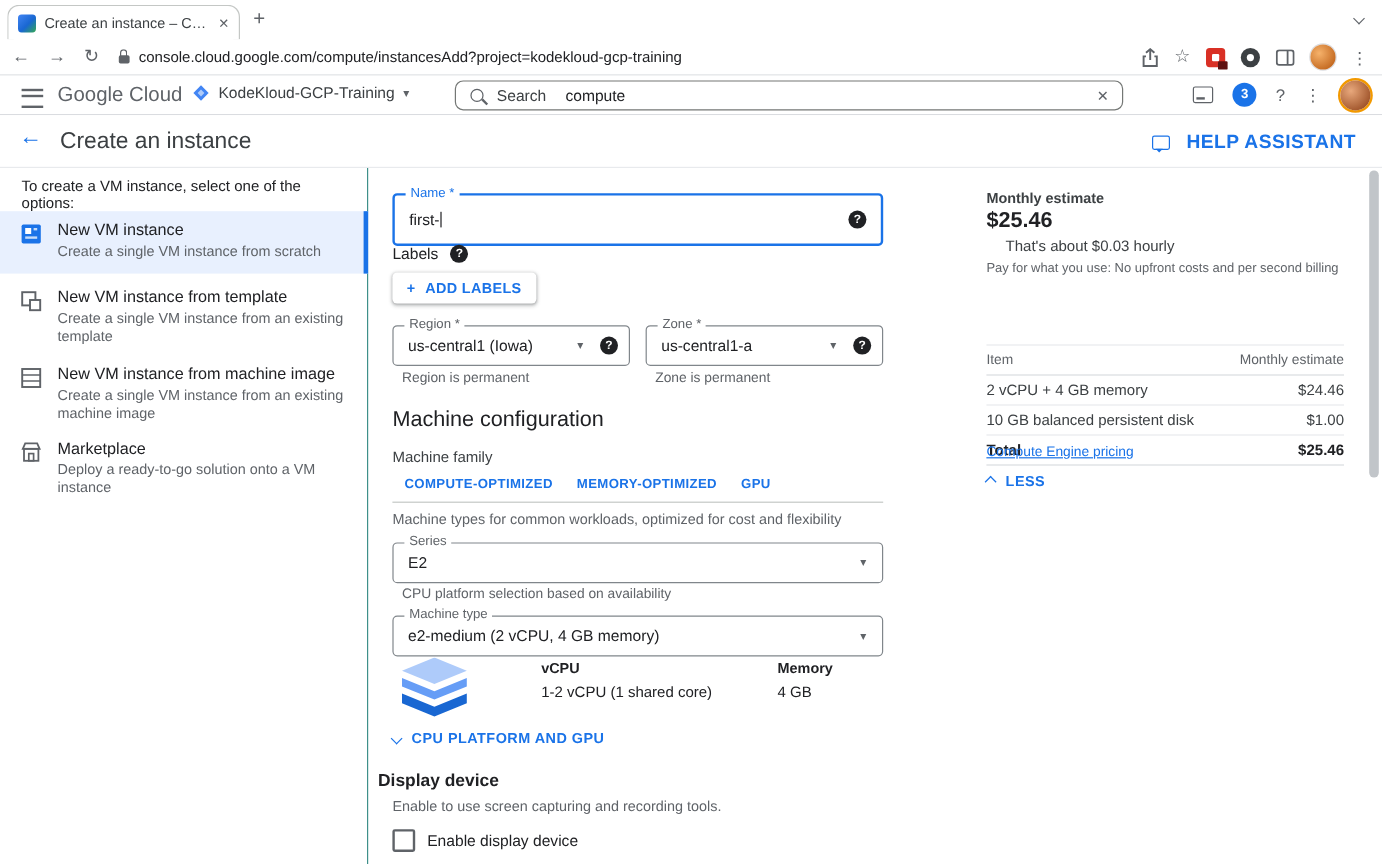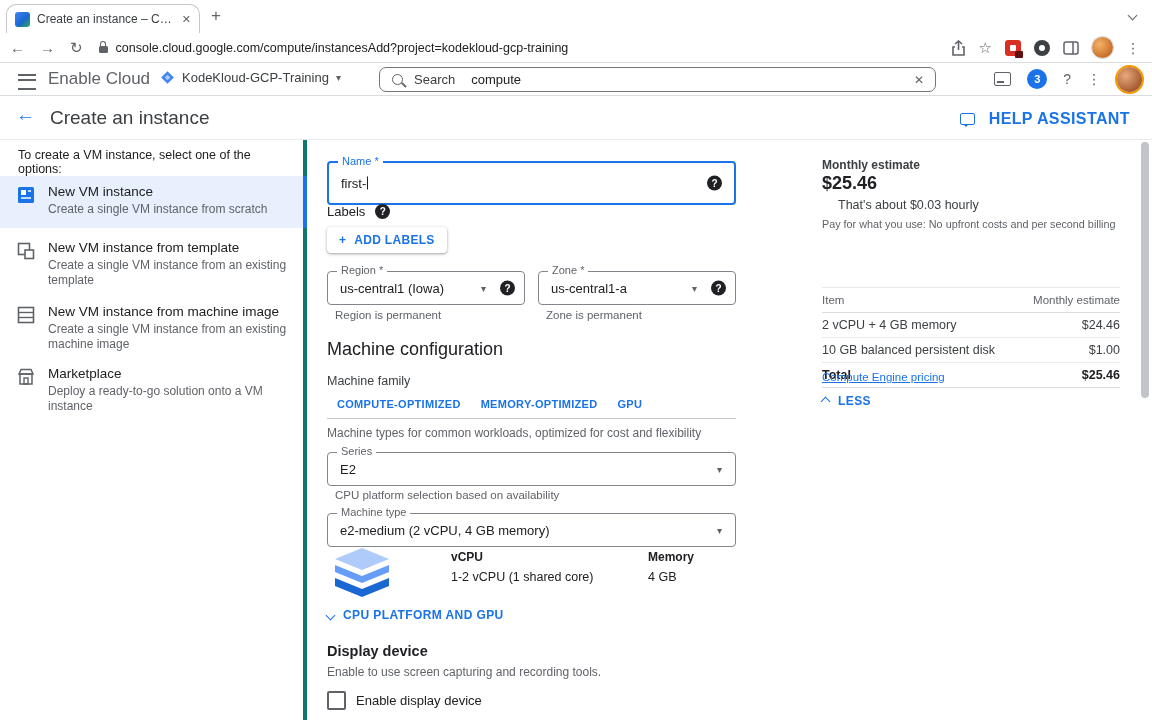"Enable Cloud" span.gcp-logo { text: Enable -> Google }
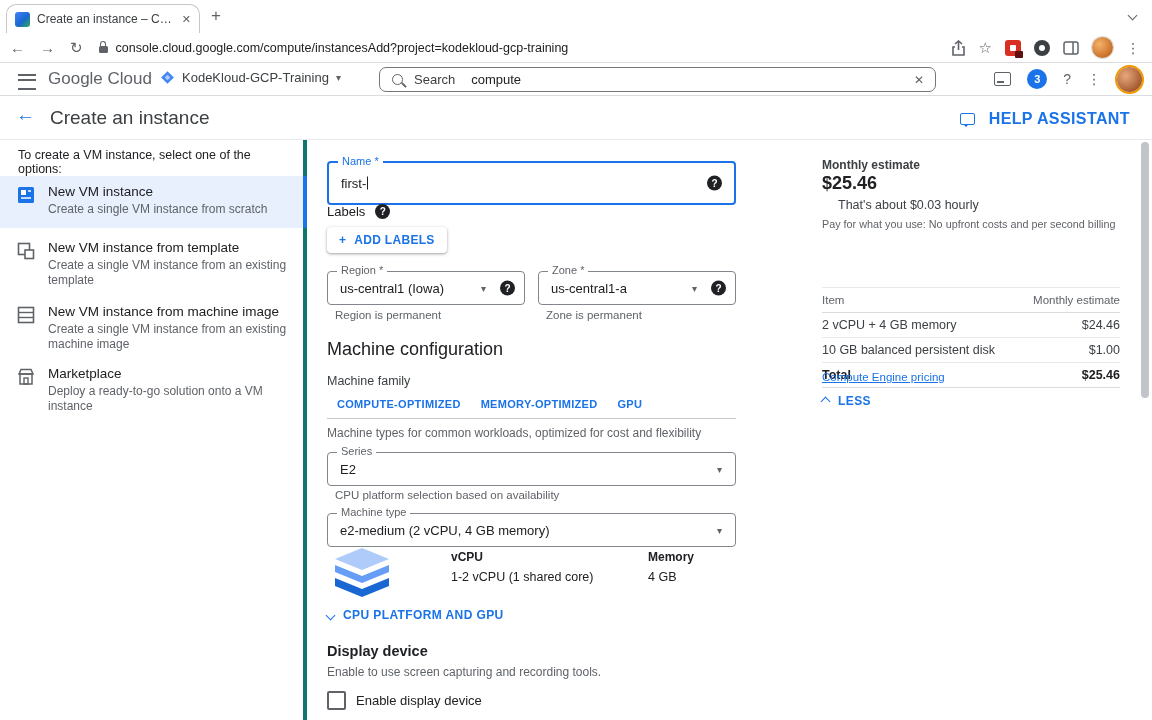"To create a VM instance," .sidebar { border-right: 4px solid #0f766e -> 1px solid #0f766e }
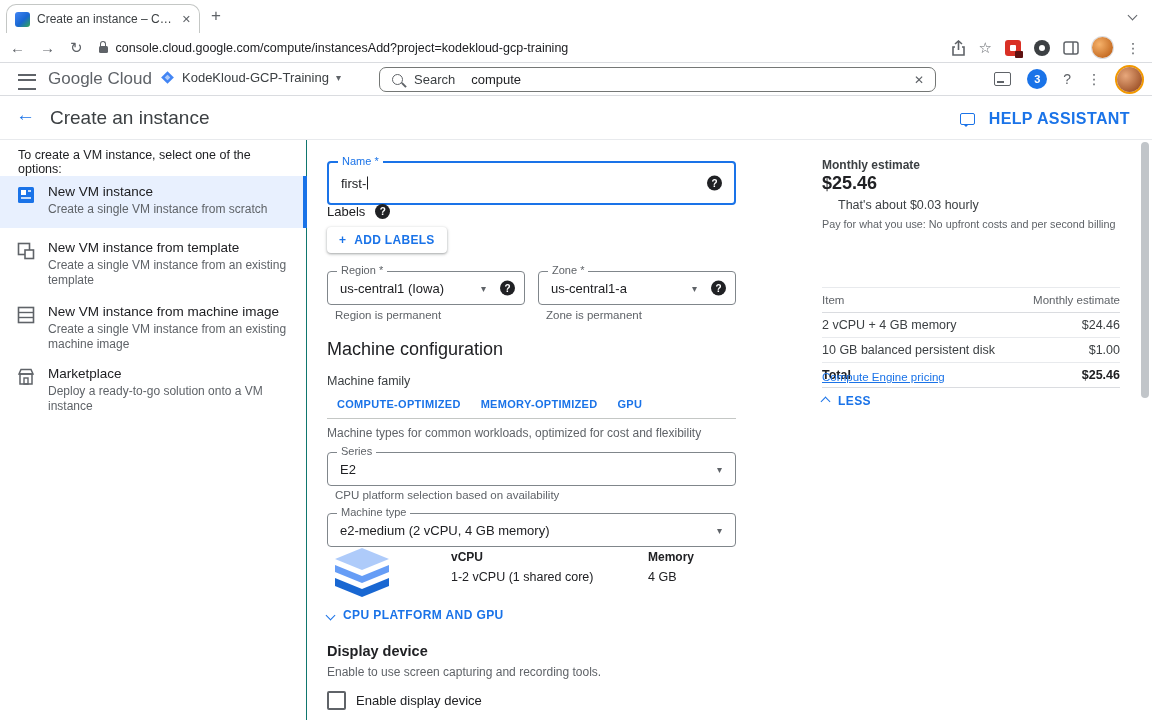"Display device" .dd-title { left: 20px -> 8px }
